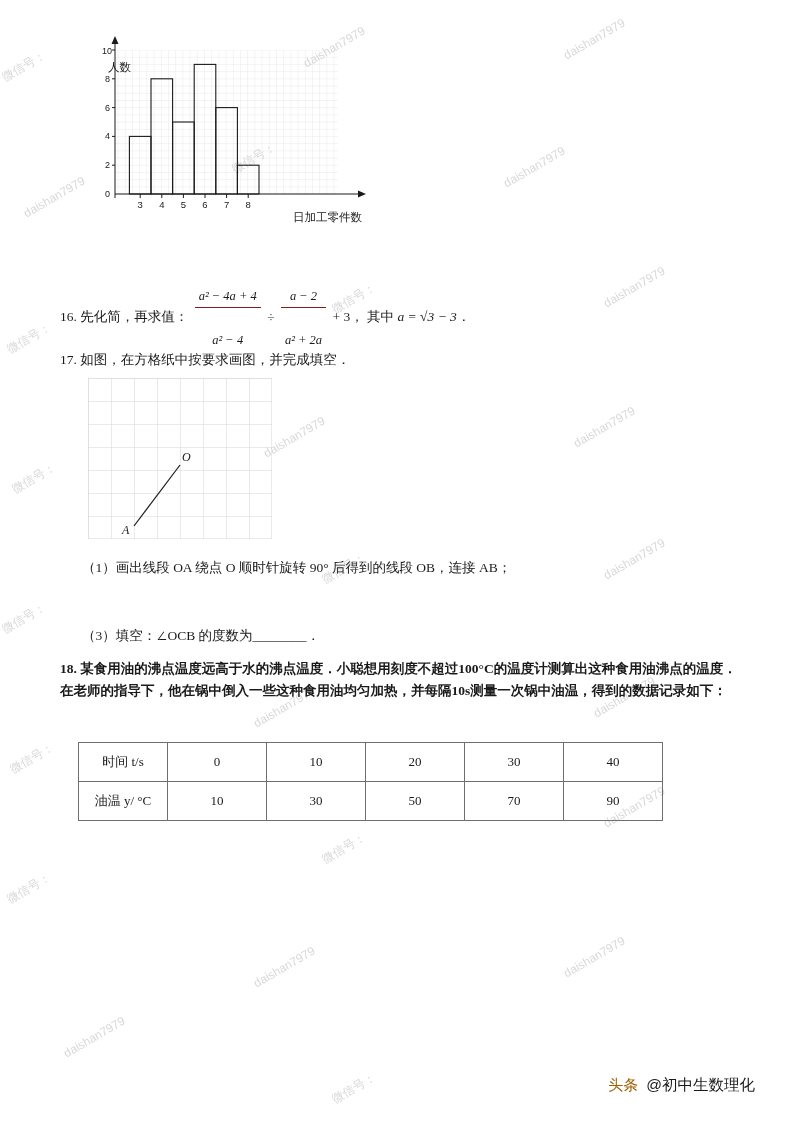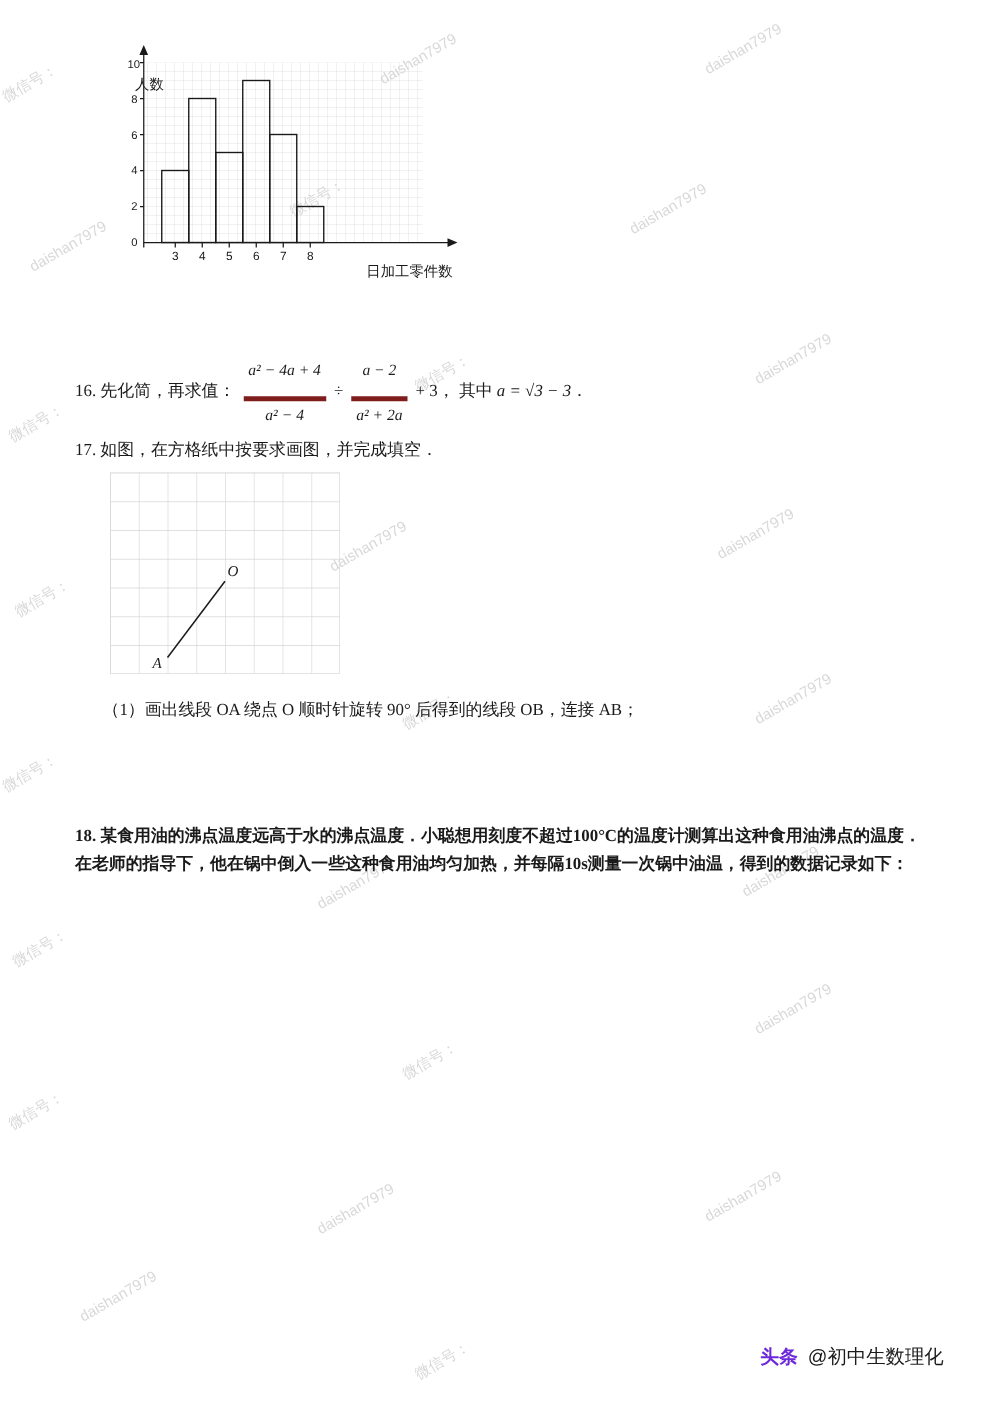"a² − 4a + 4" .frac .num { border-bottom: 4px solid #7f1d1d -> 1px solid #7f1d1d; padding: 0 4px 11px 4px -> 0 4px 1px 4px }
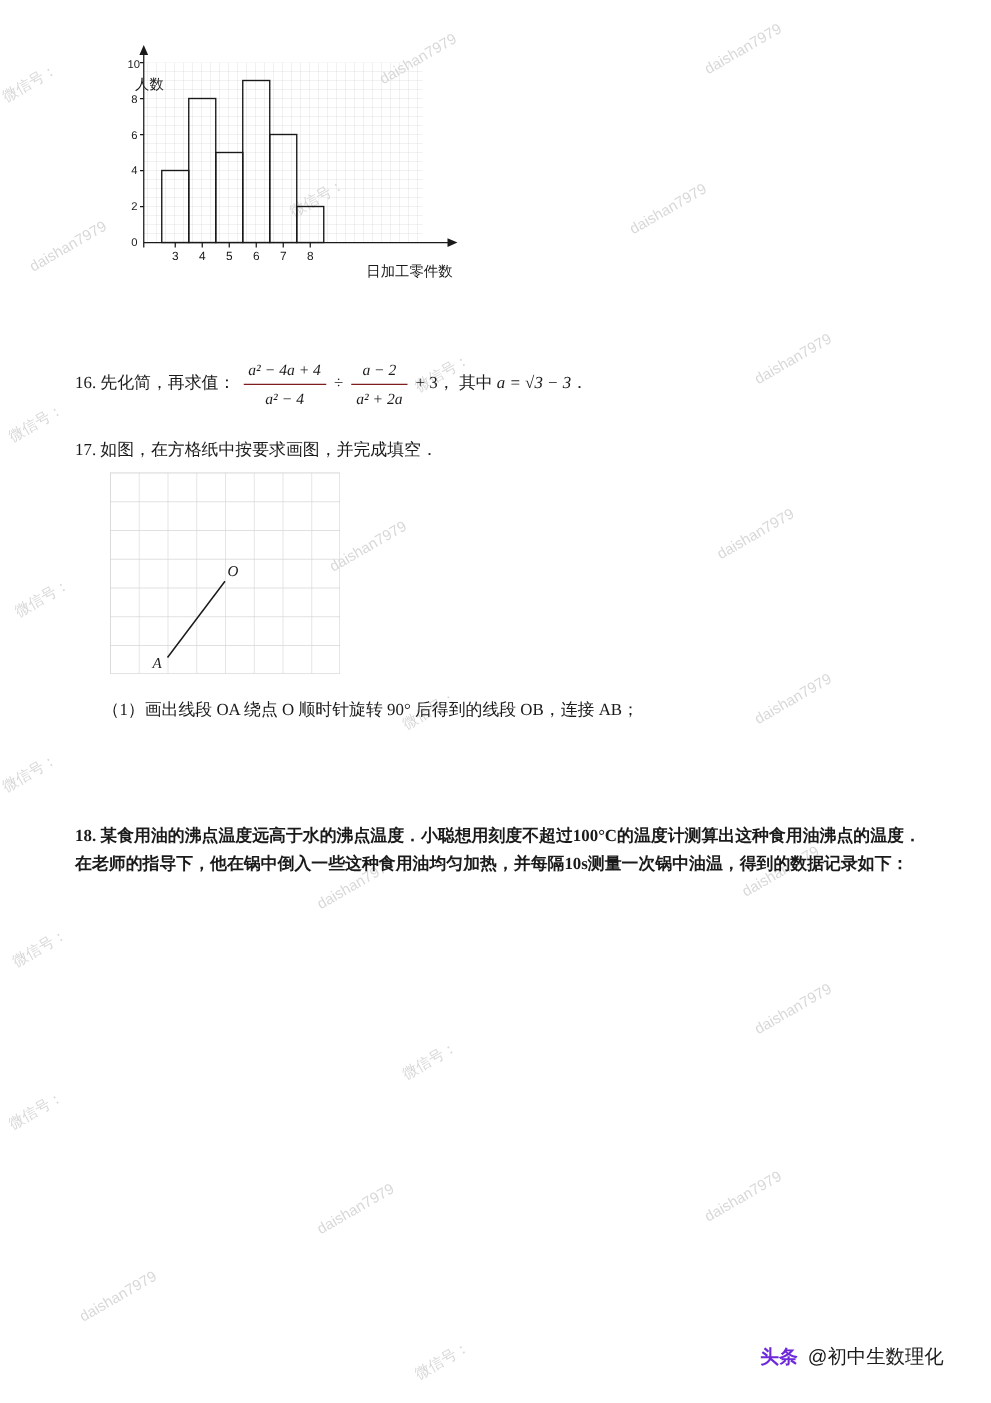"a² − 4" .frac .den { margin-top: none -> 21px }
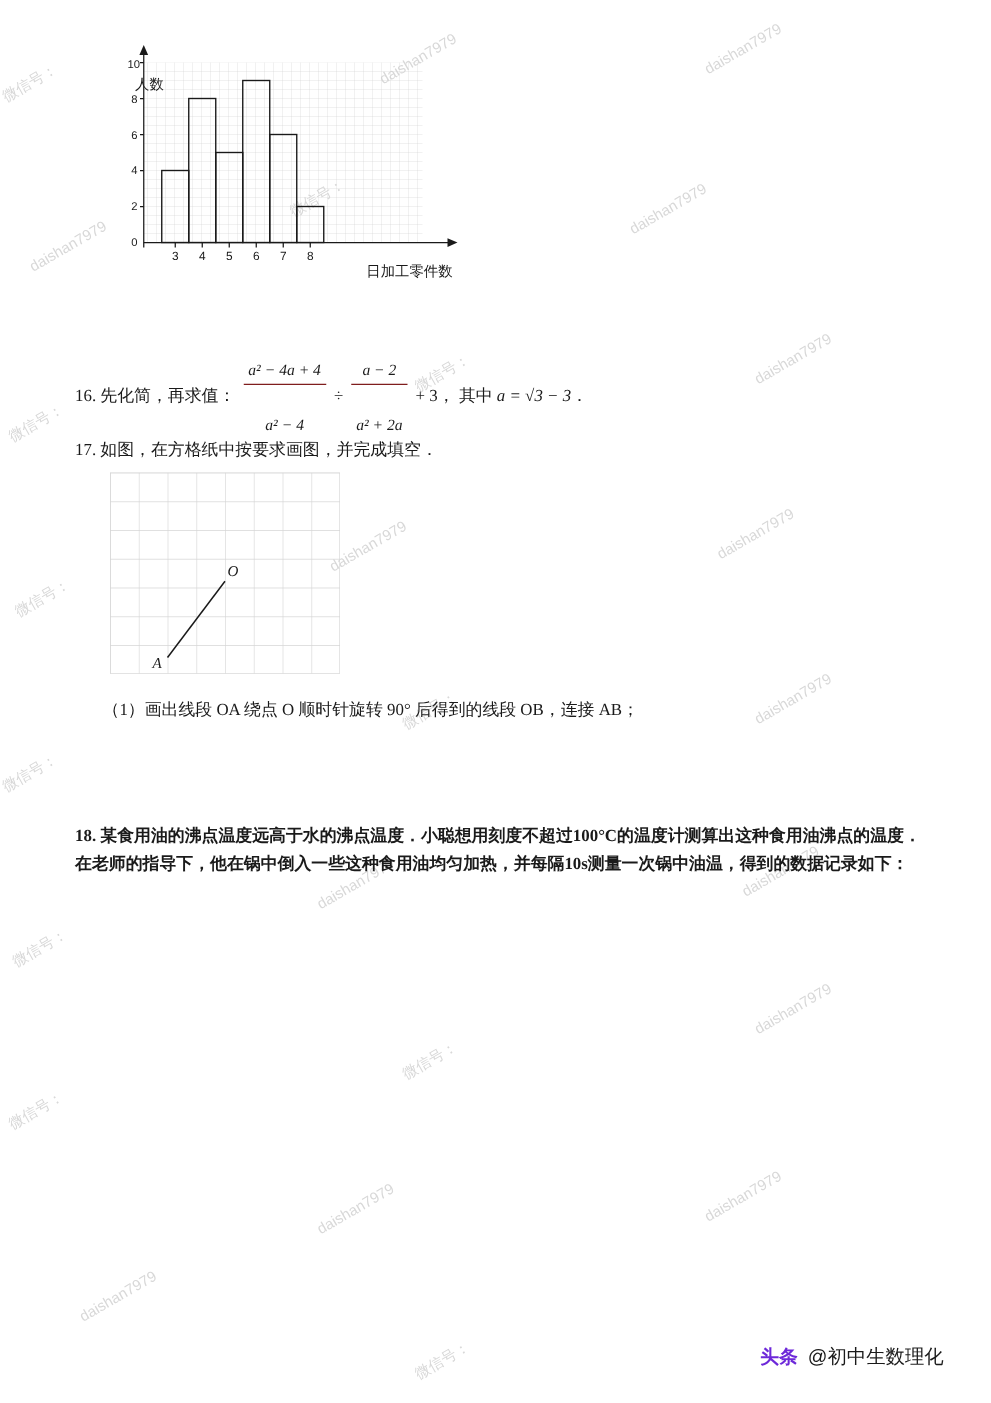"（3）填空：∠OCB 的度数为________．" div.qline { html: none -> <div>（3）填空：∠OCB 的度数为________．</div> }
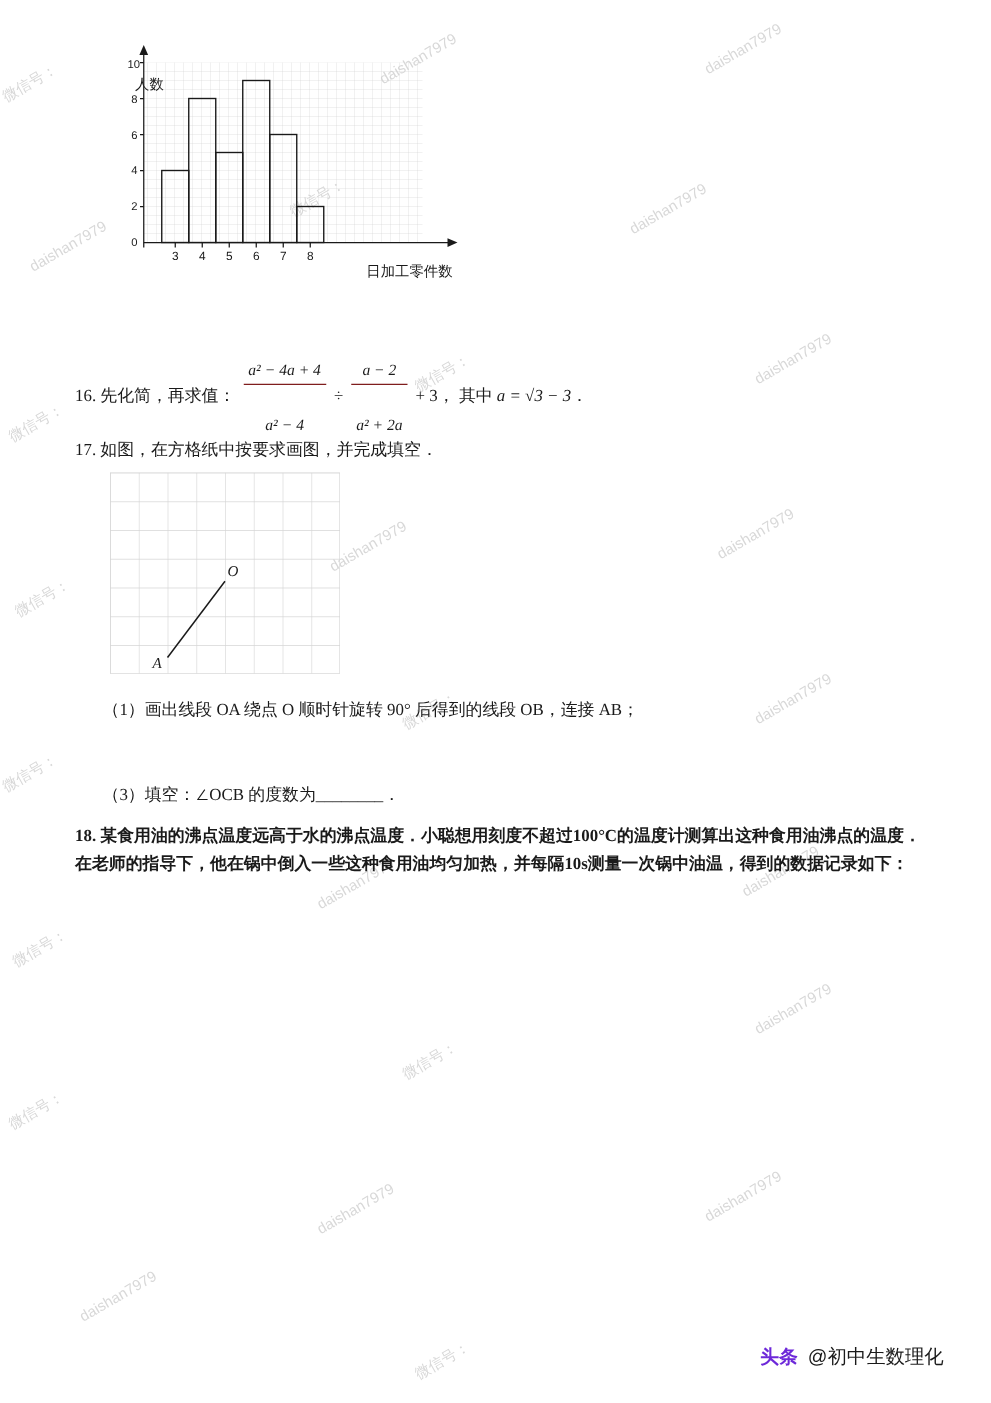"时间 t/s" table.tbl { html: none -> <table> <tbody> <tr> <td>时间 t/s</td> <td>0</td> <td>10</td> <td>20</td> <td>30</td> <td>40</td> </tr> <tr> <td>油温 y/ °C</td> <td>10</td> <td>30</td> <td>50</td> <td>70</td> <td>90</td> </tr> </tbody> </table> }
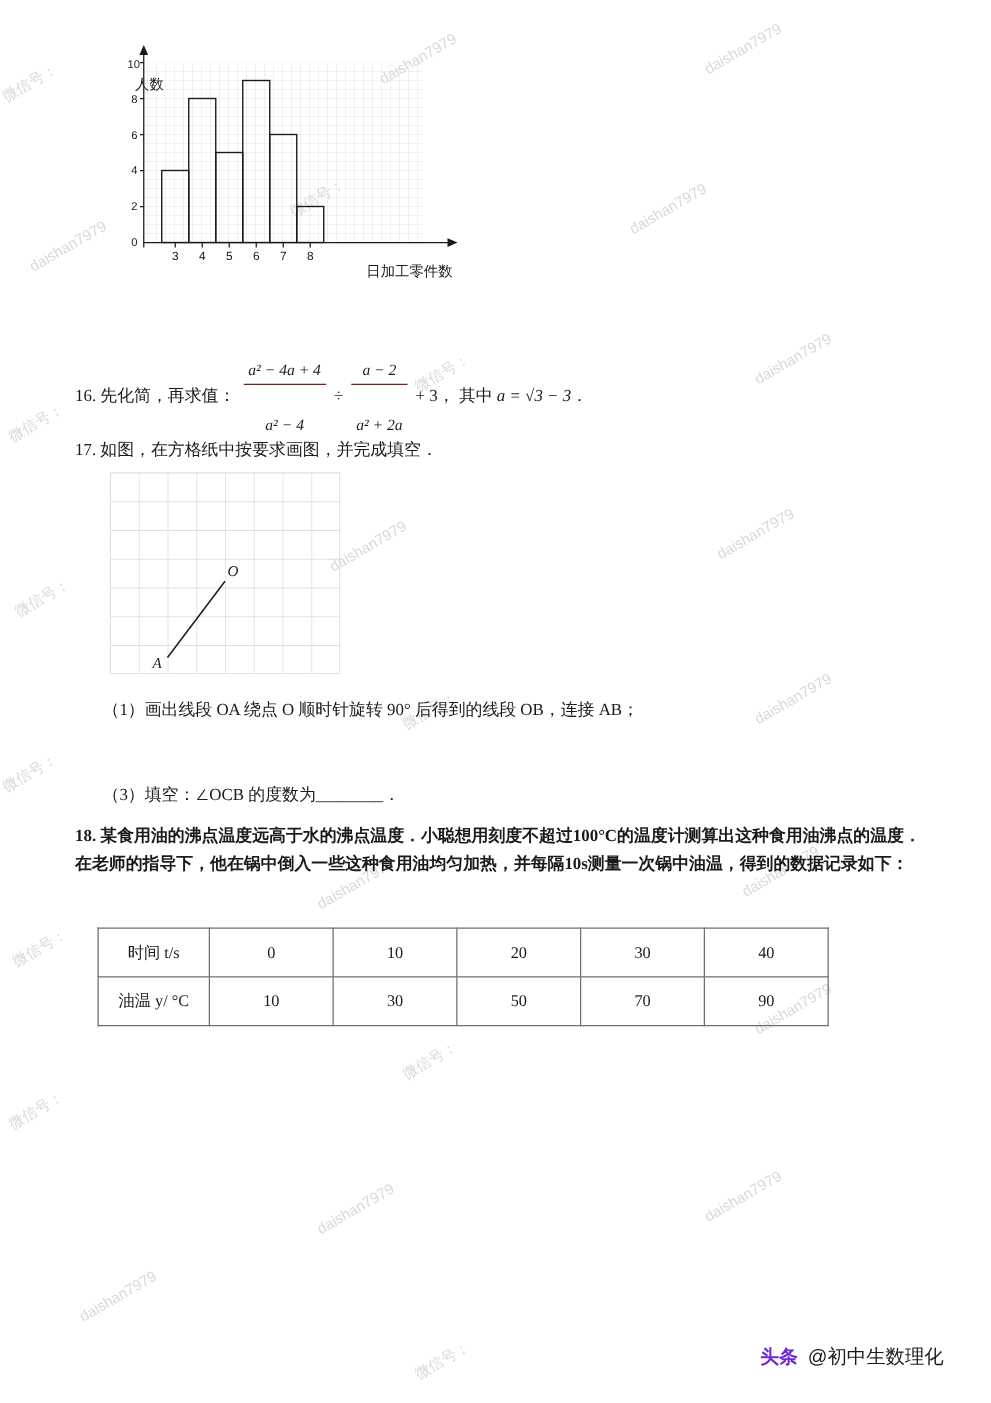"头条" .footer .tt { color: #6d28d9 -> #a16207; font-weight: bold -> normal }
